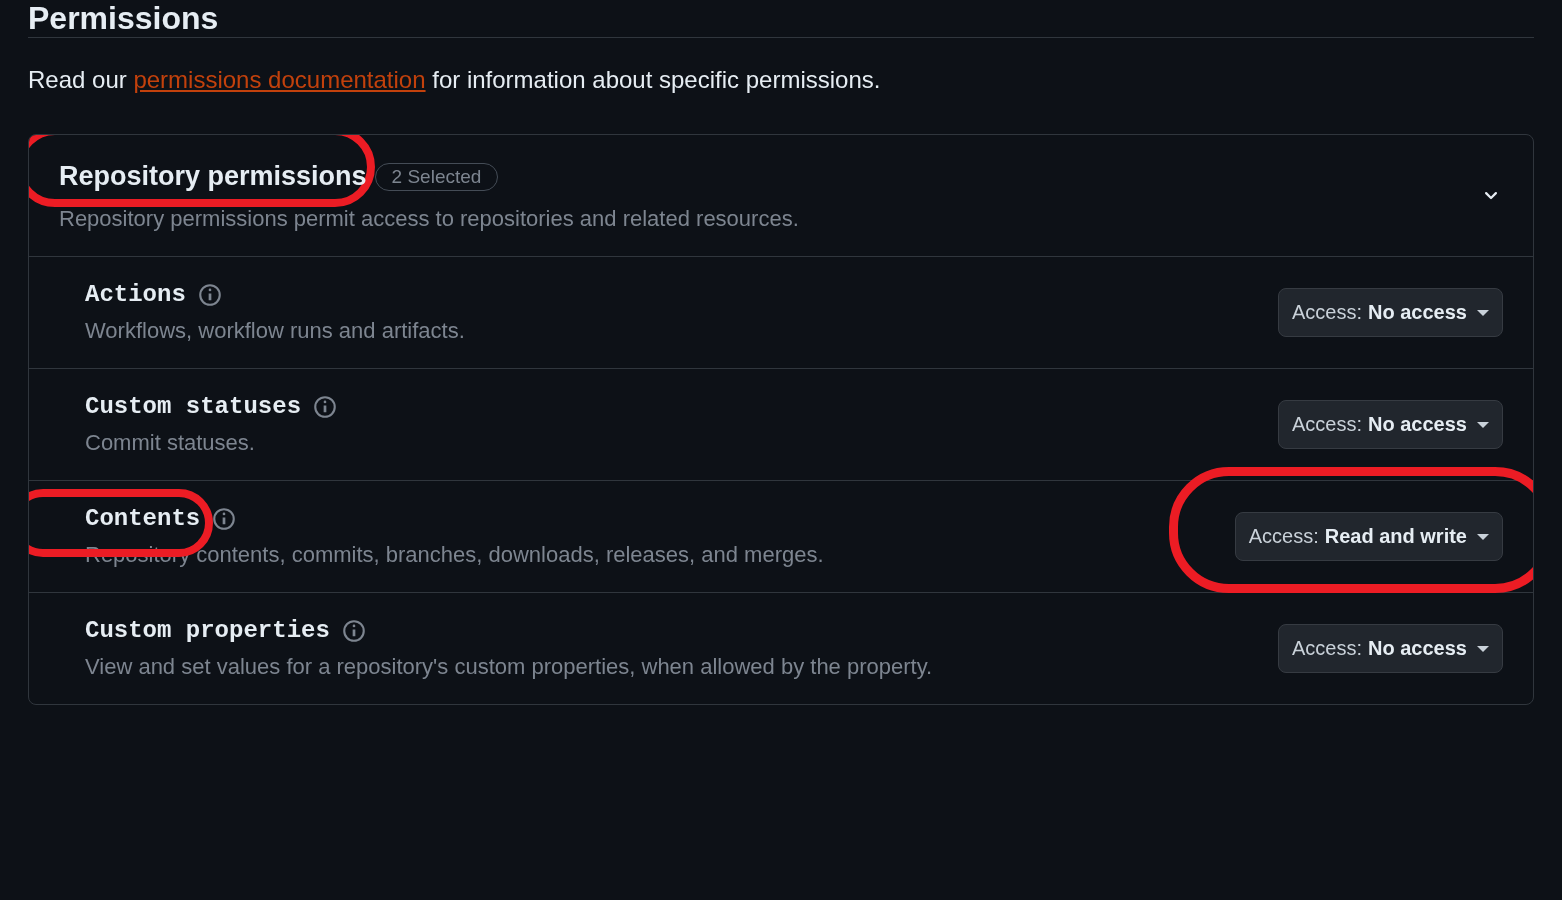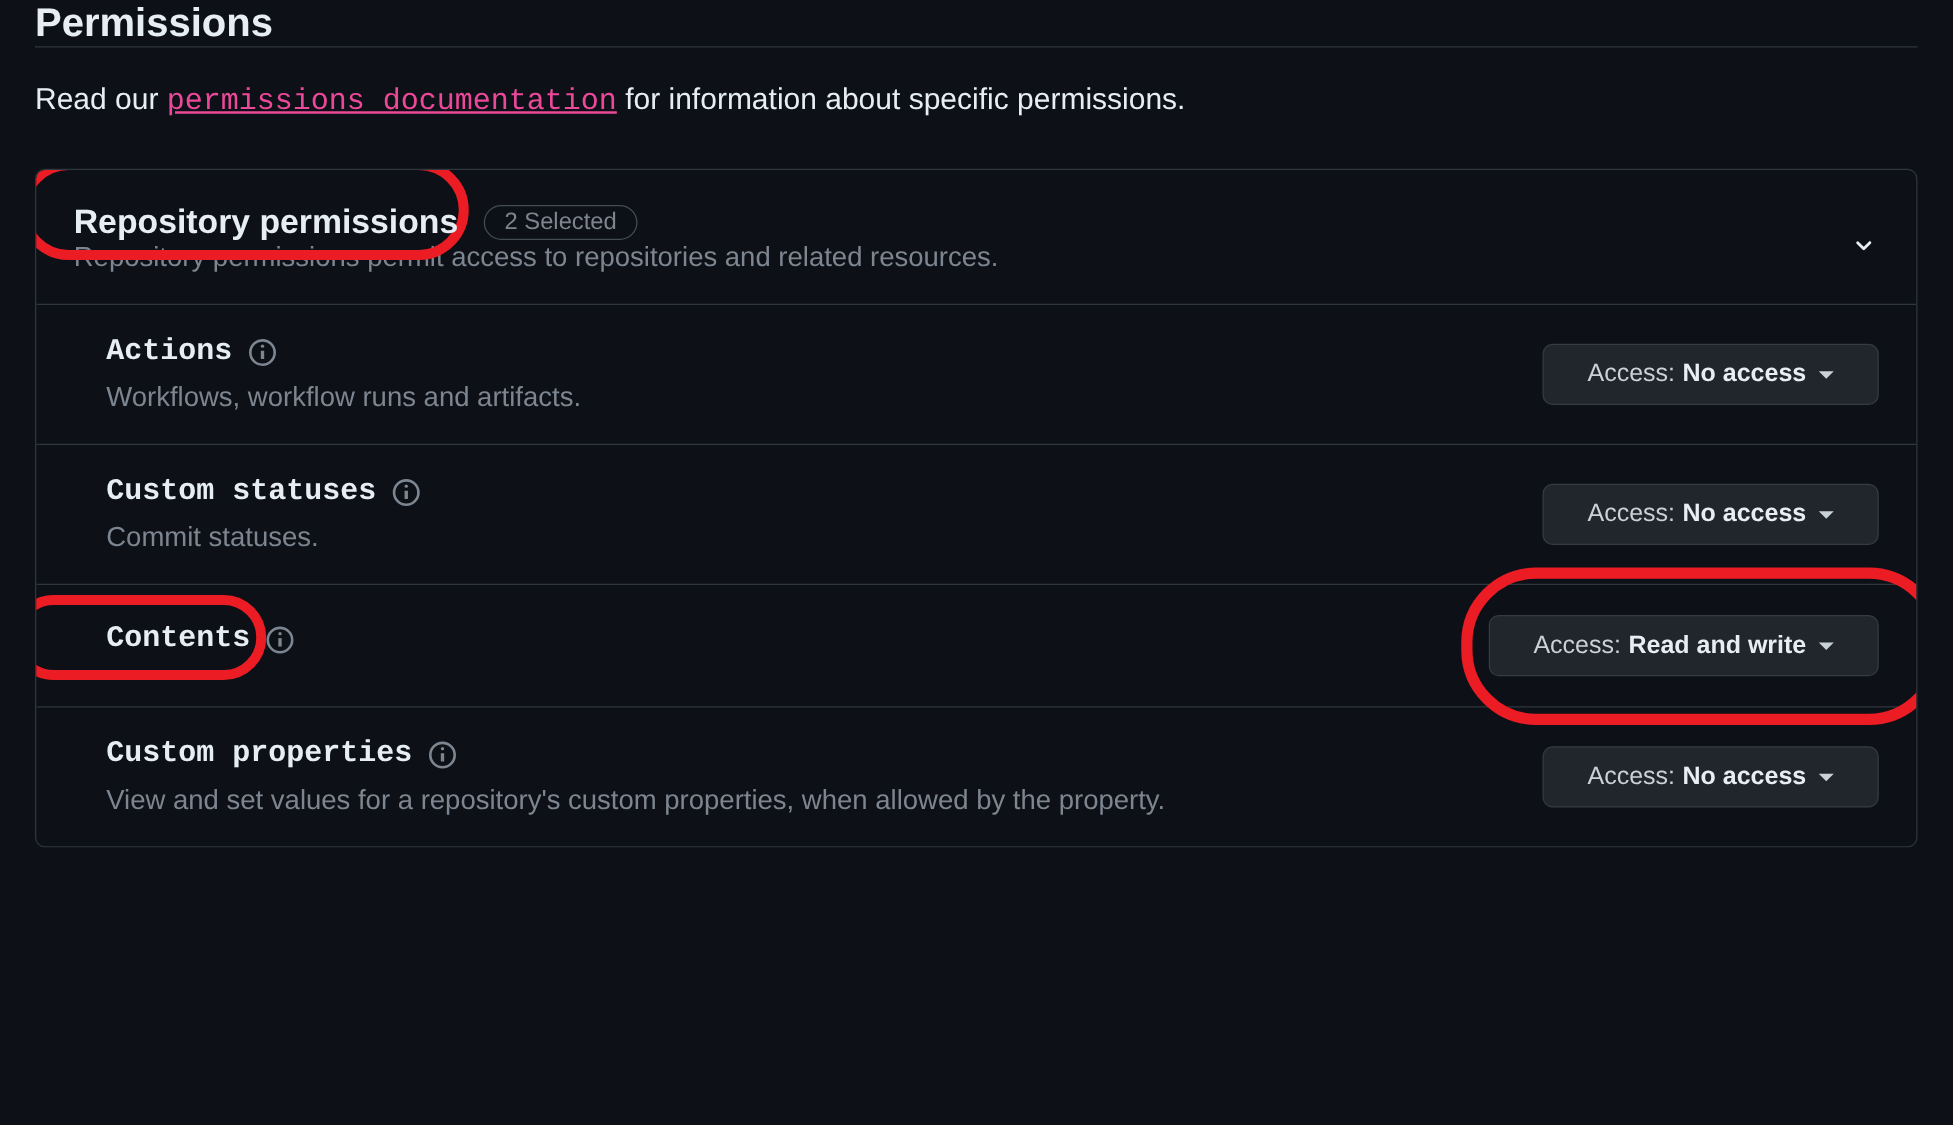"permissions documentation" .intro a { color: #ec4899 -> #c2410c; font-family: Liberation Mono, monospace -> none }
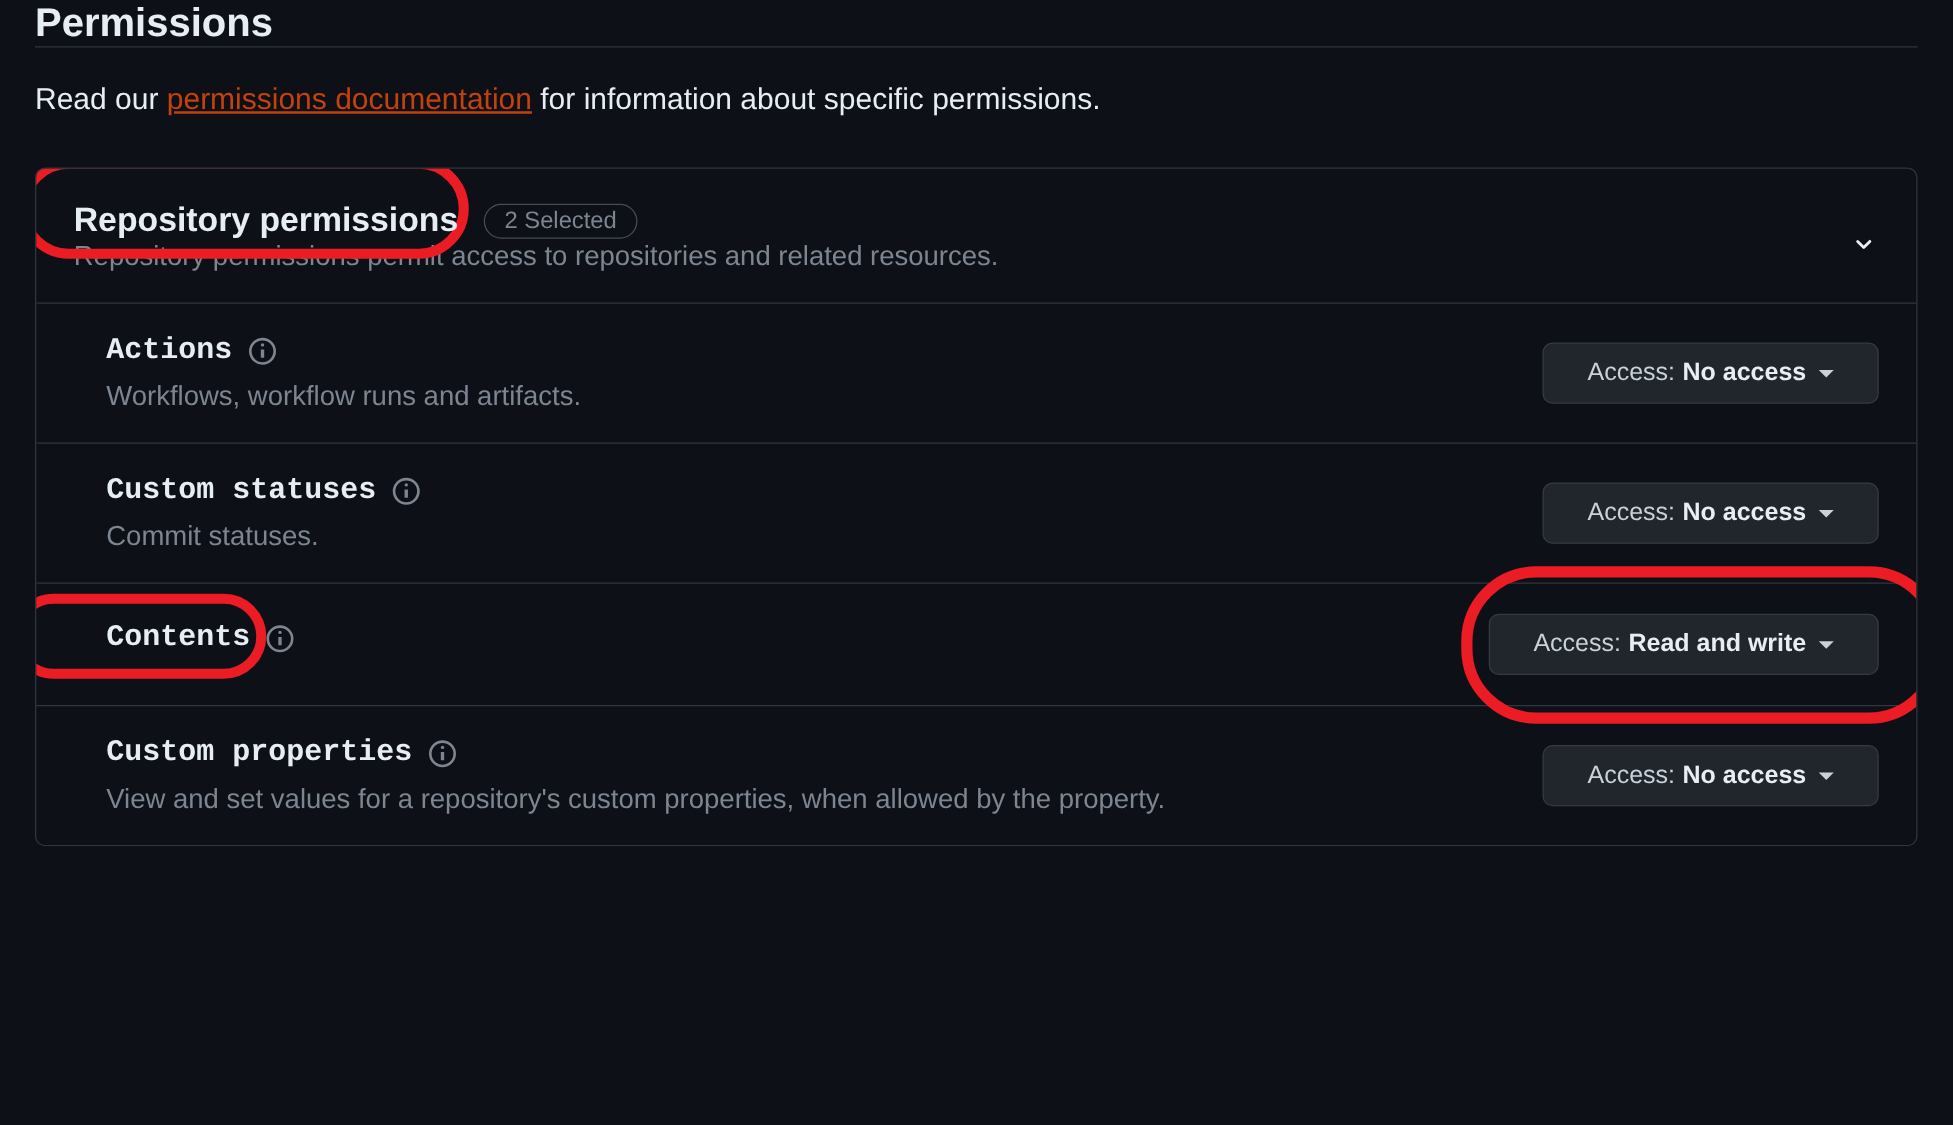"Repository permissions" .panel-title-row { gap: 20px -> 8px; margin-bottom: none -> 14px }
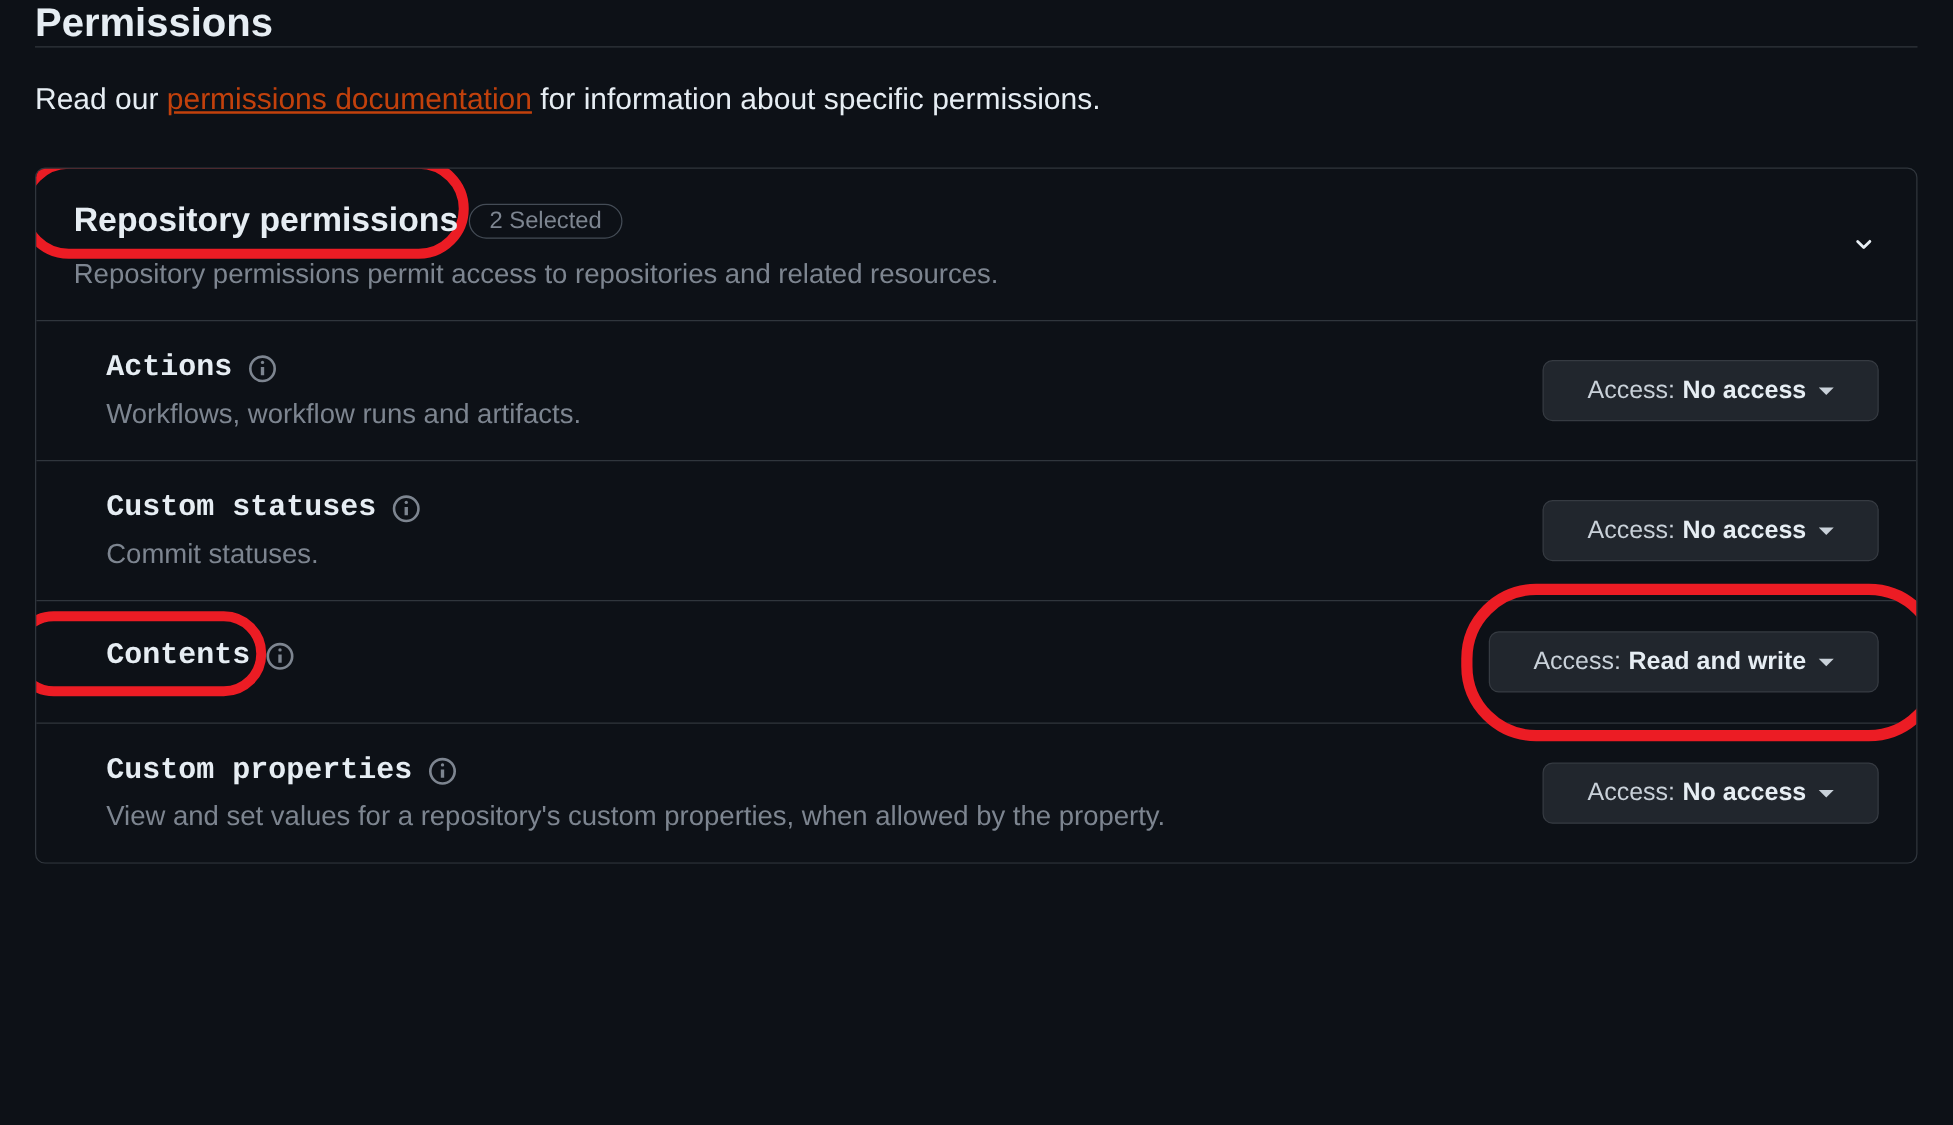"Access:" .access-btn { padding: 12px 35px -> 12px 13px }
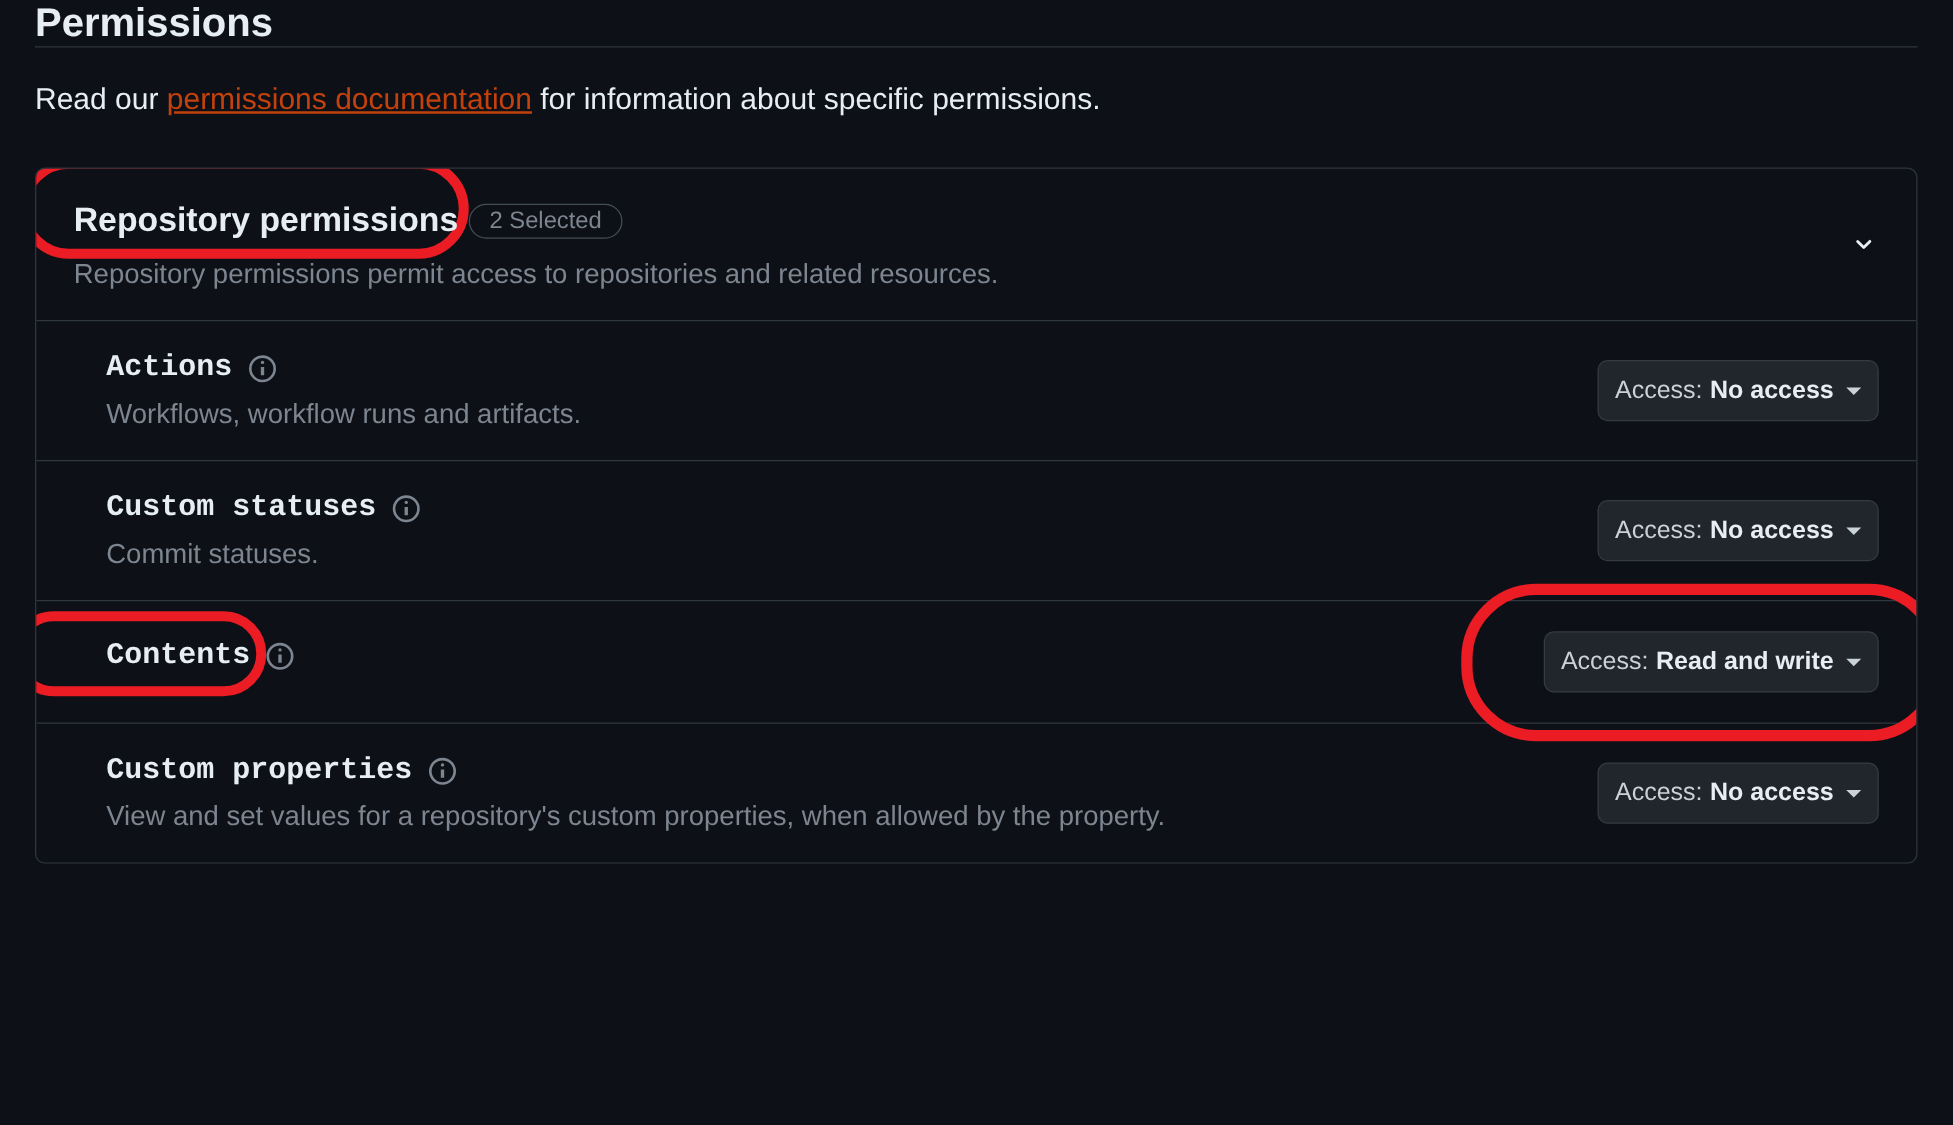"Repository contents, commits, branches," div.perm-desc { html: none -> <div>Repository contents, commits, branches, downloads, releases, and merges.</div> }
